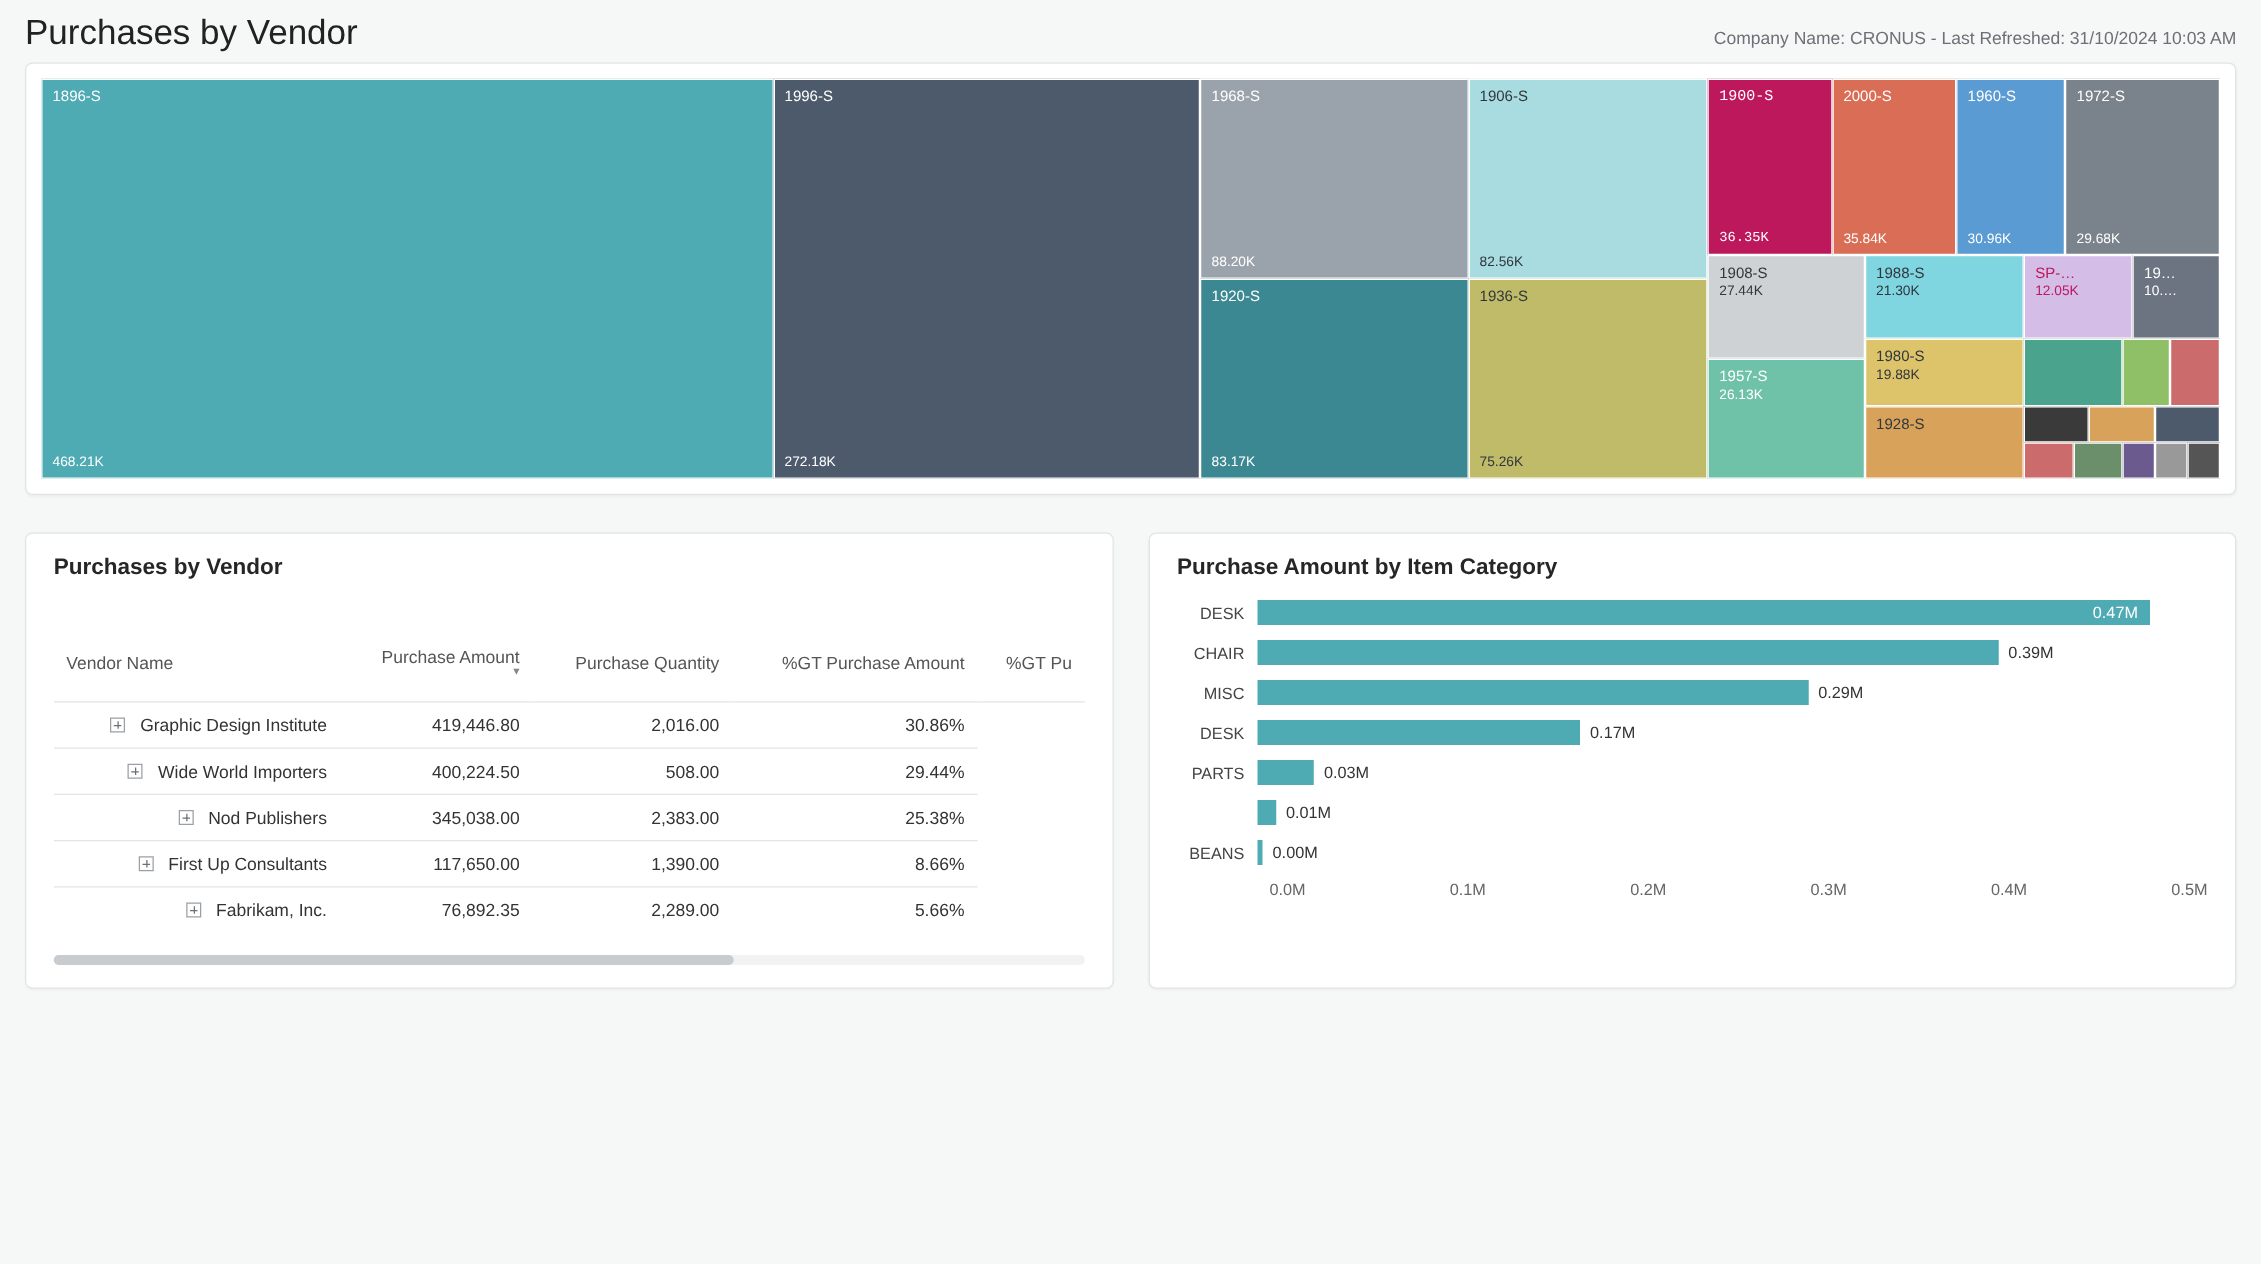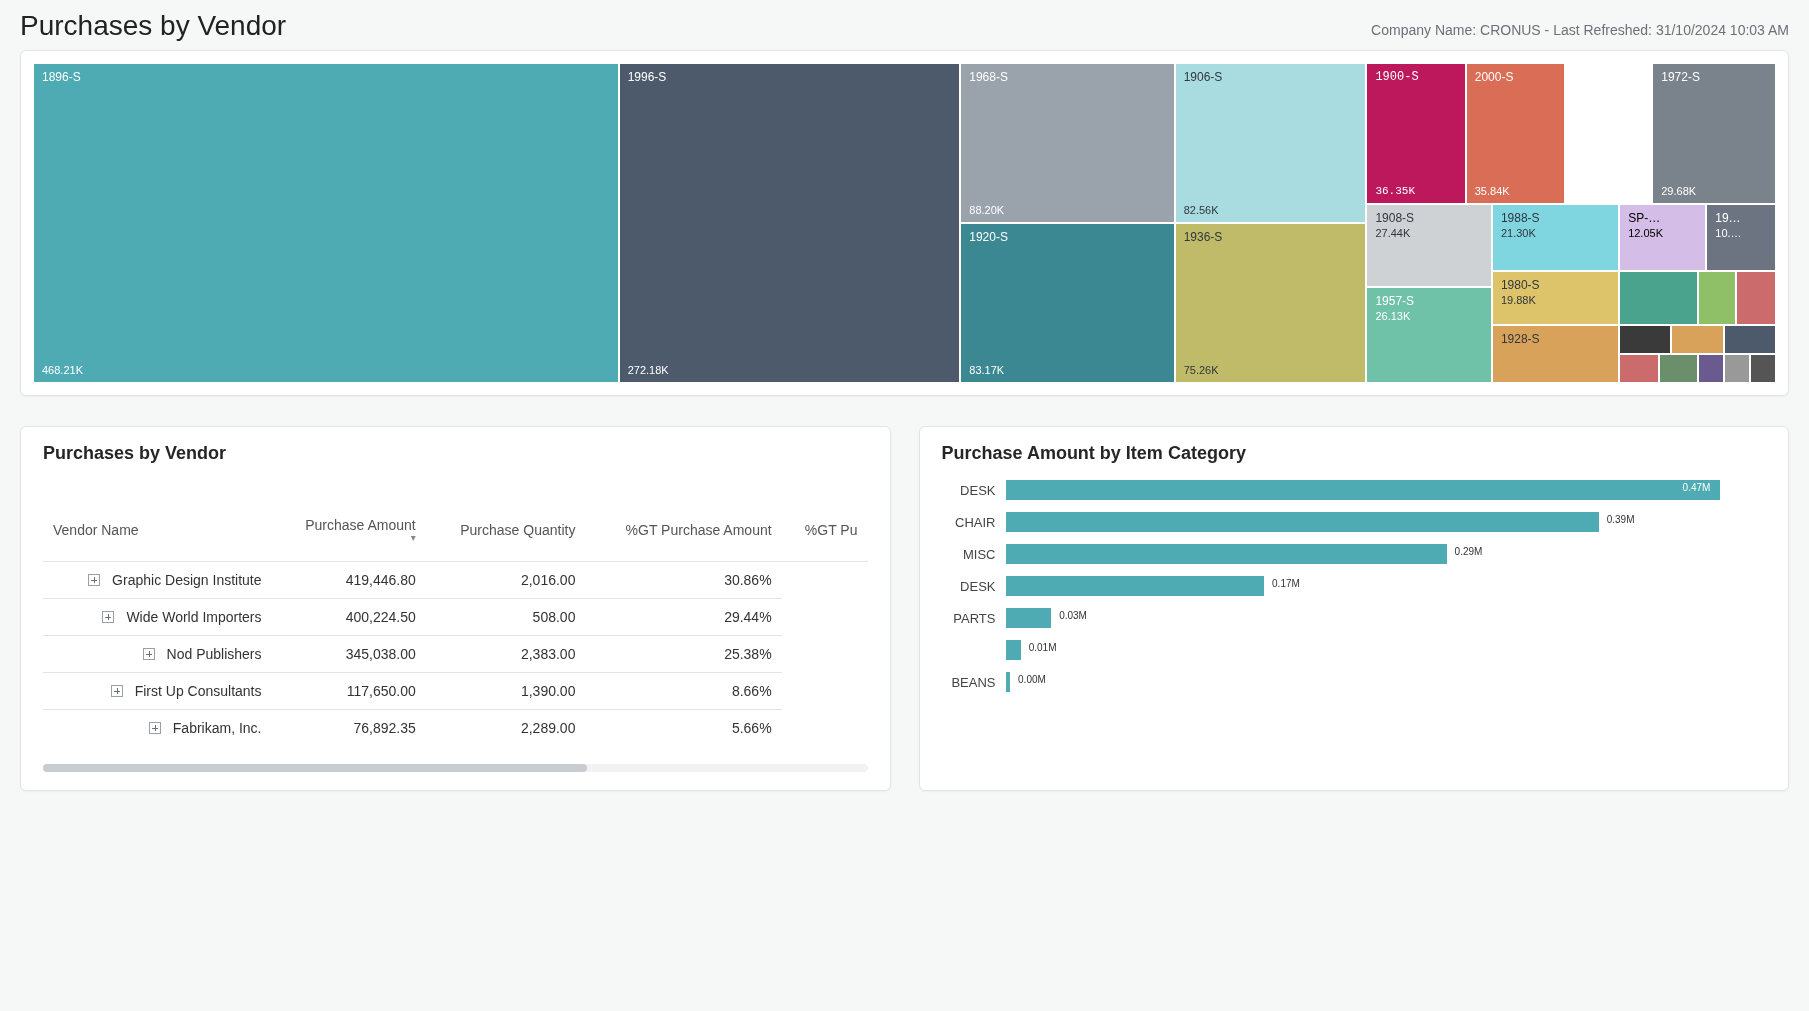"1960-S" div.tm-cell { html: none -> <div><span>1960-S</span><span>30.96K</span></div> }
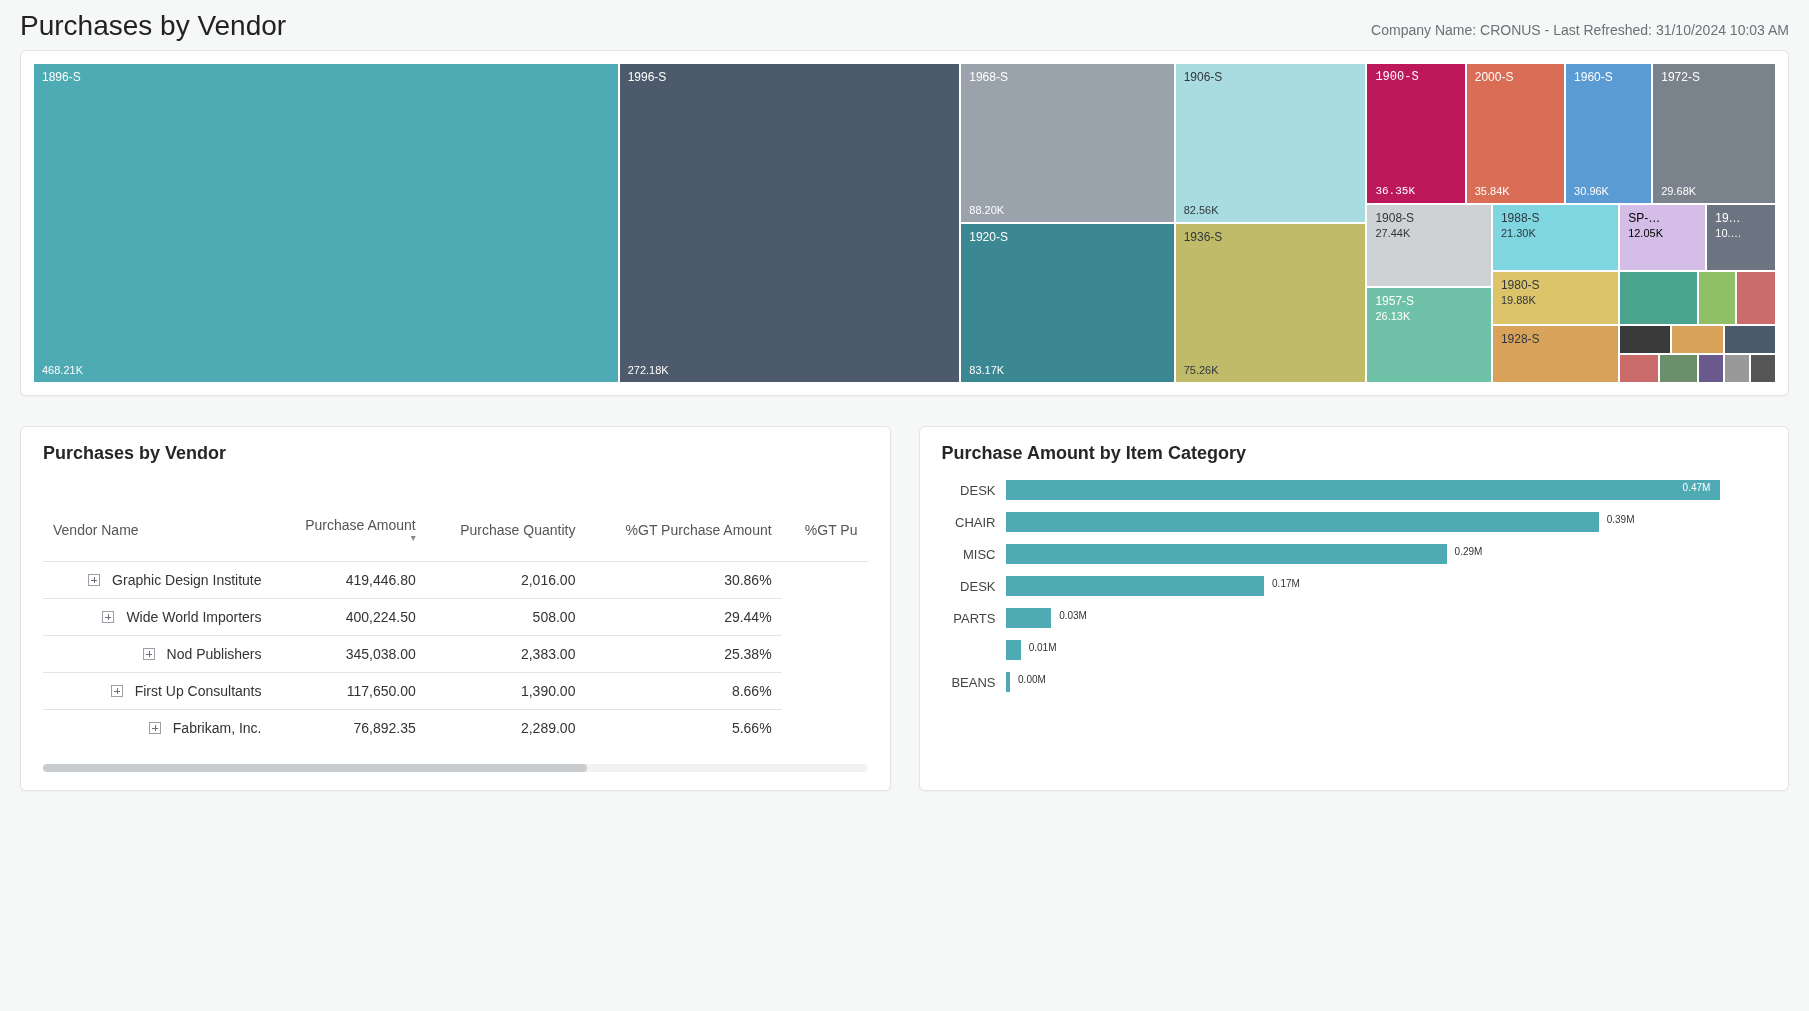"SP-…" div.tm-cell { color: #000000 -> #be185d }
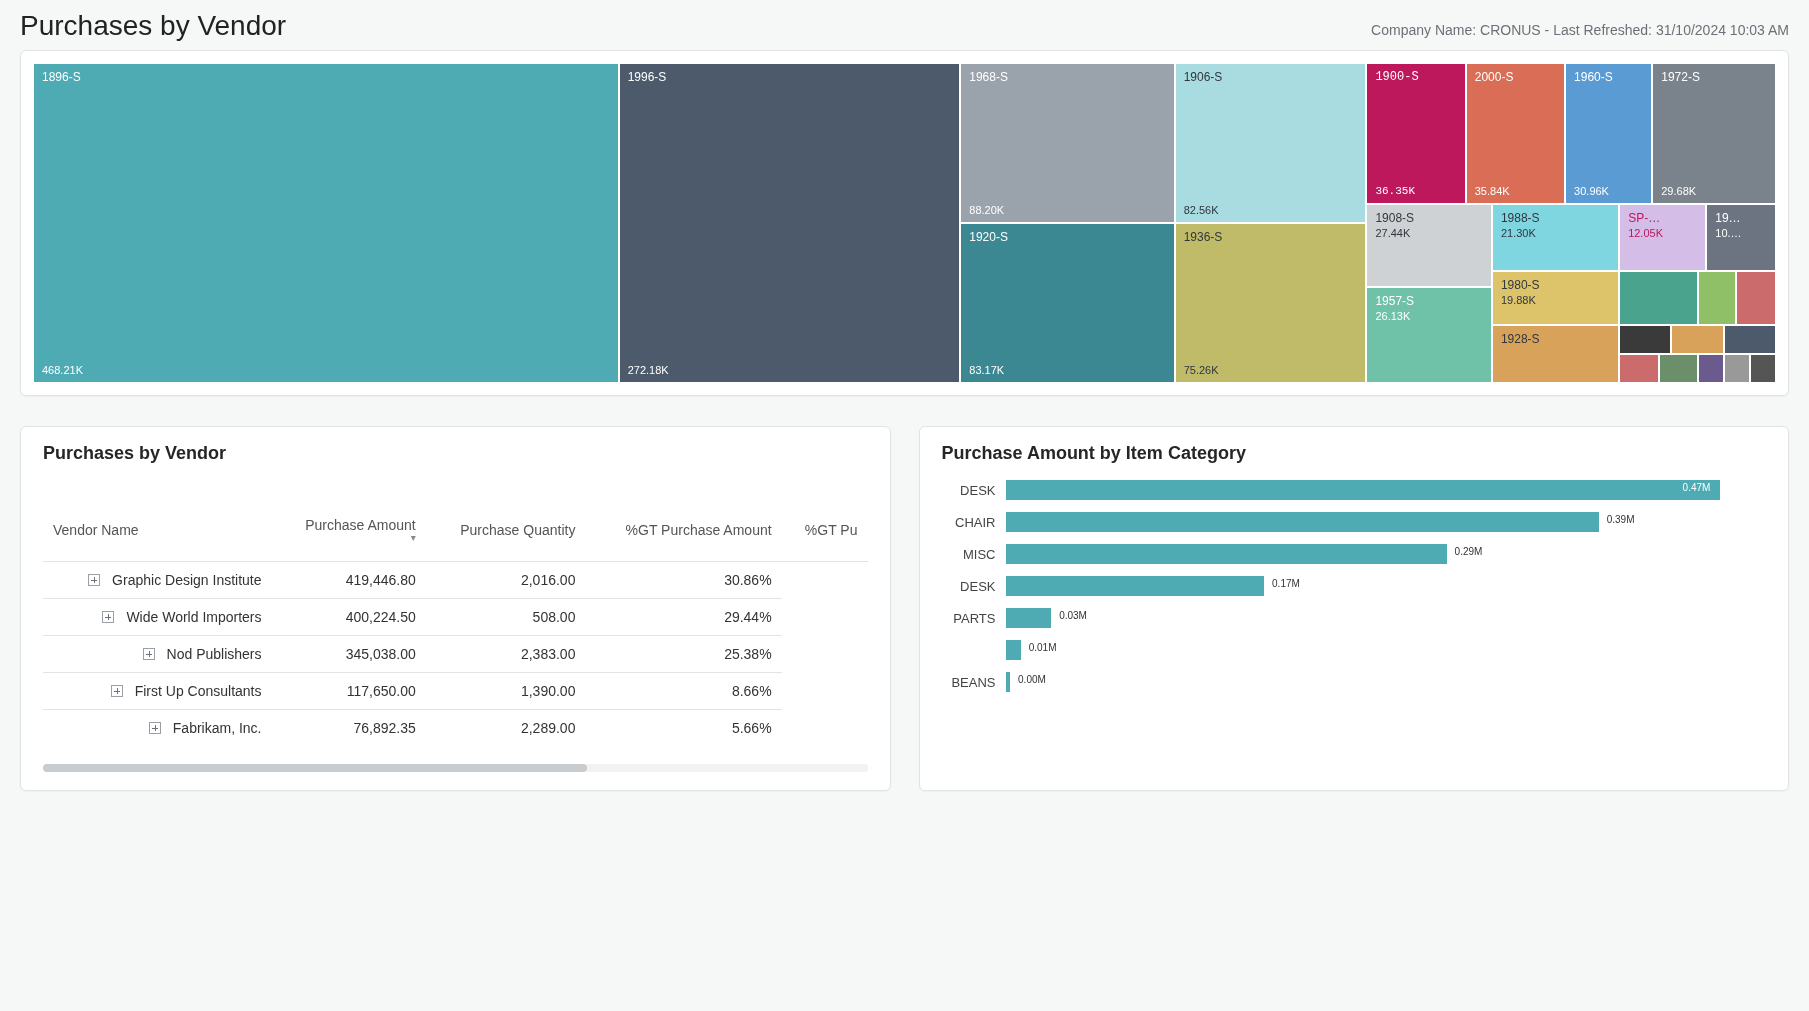"0.47M" .bar-val { font-size: 10px -> 13px }
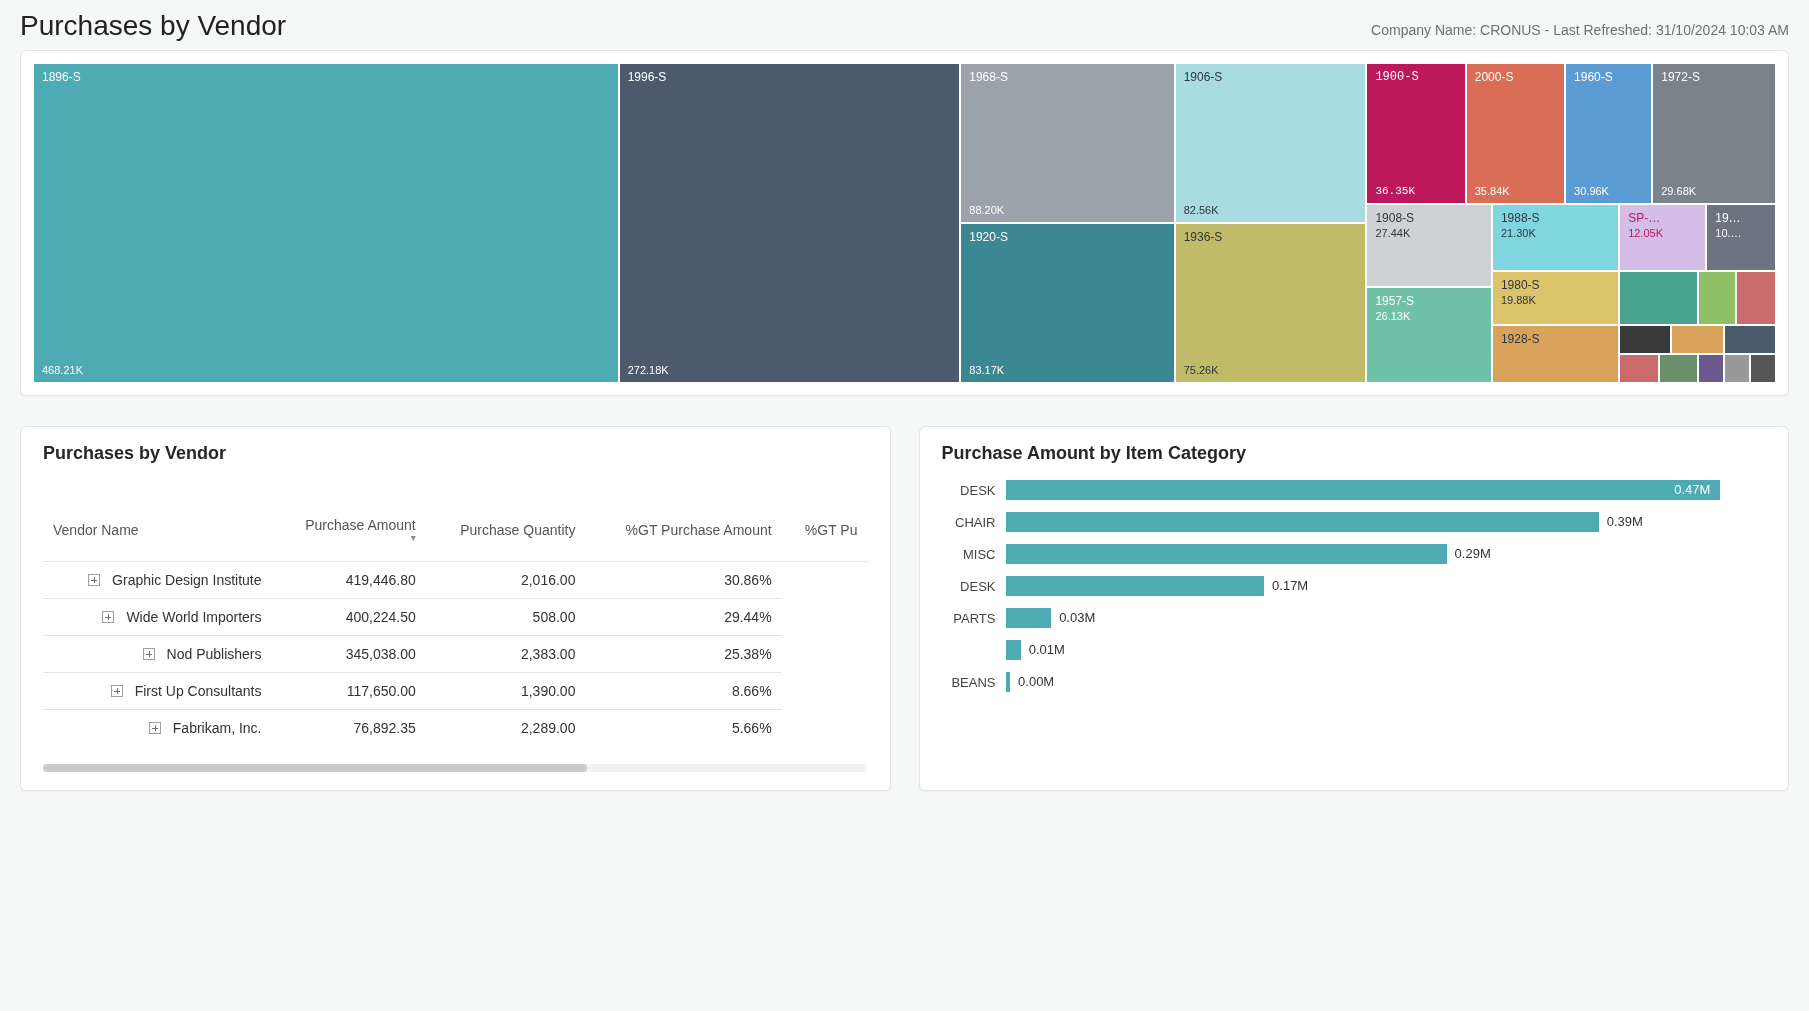"0.0M" div.axis { html: none -> <div> <span>0.0M</span> <span>0.1M</span> <span>0.2M</span> <span>0.3M</span> <span>0.4M</span> <span>0.5M</span> </div> }
